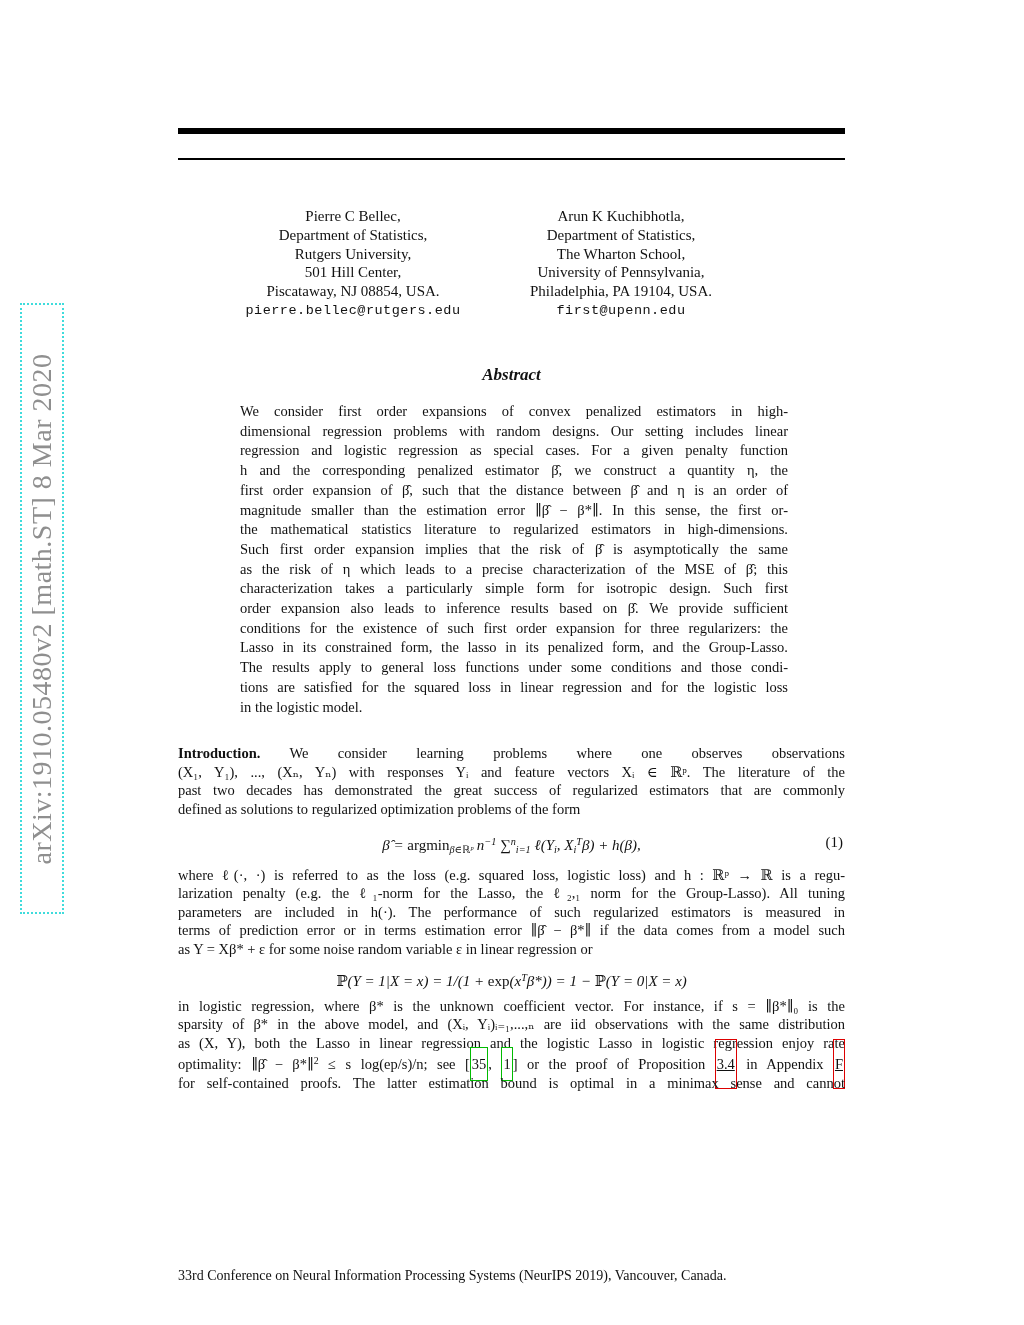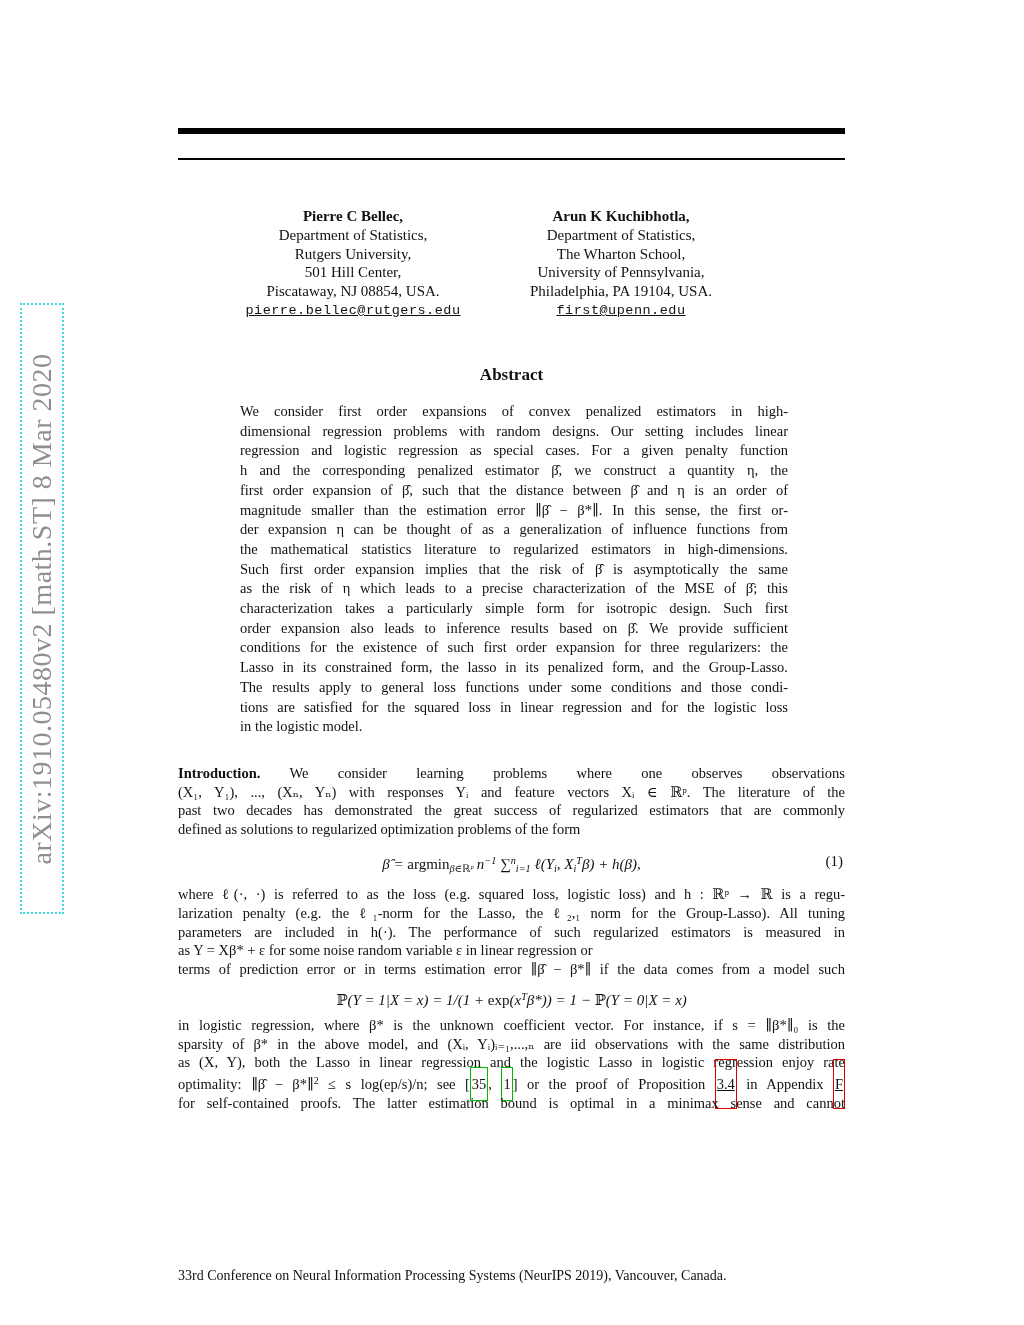"Pierre C Bellec," .author-name { font-weight: bold -> normal }
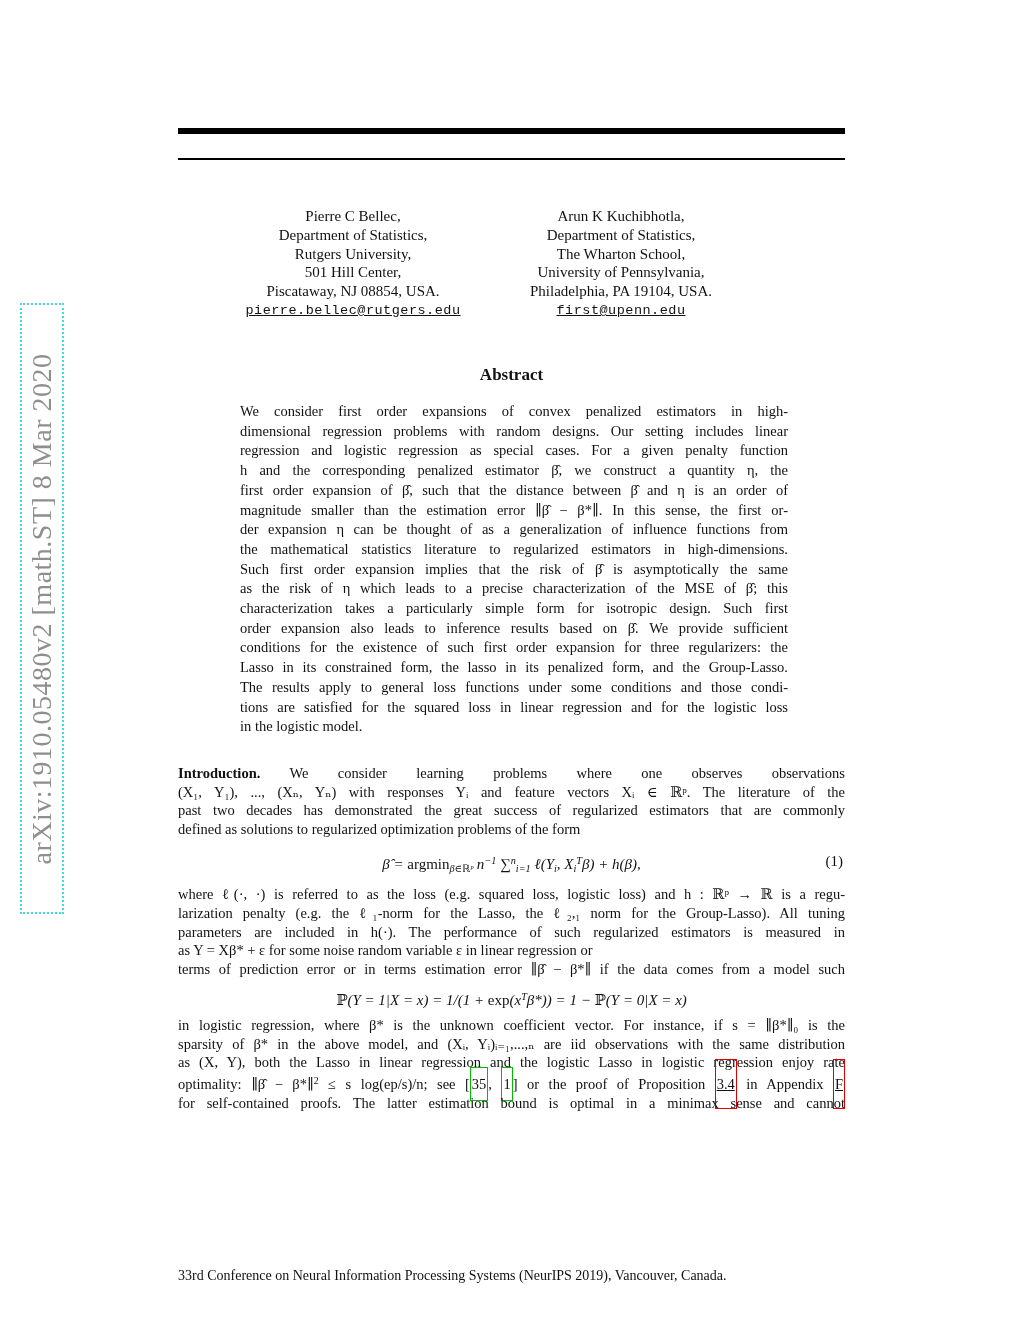"pierre.bellec@rutgers.edu" .author-email { text-decoration: underline -> none }
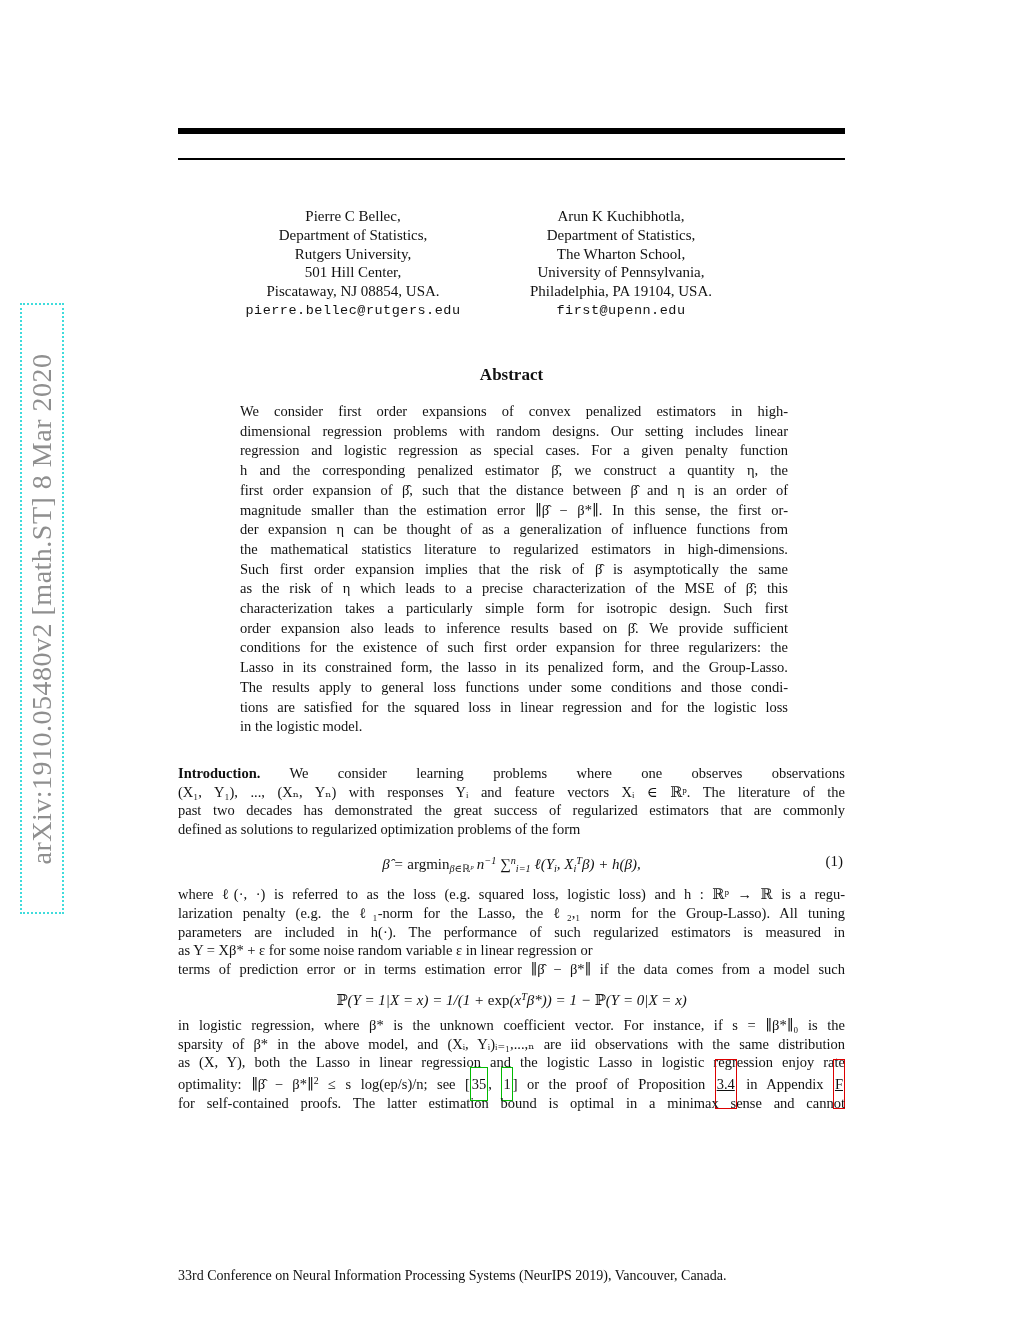"Abstract" .abstract-heading { font-style: none -> italic }
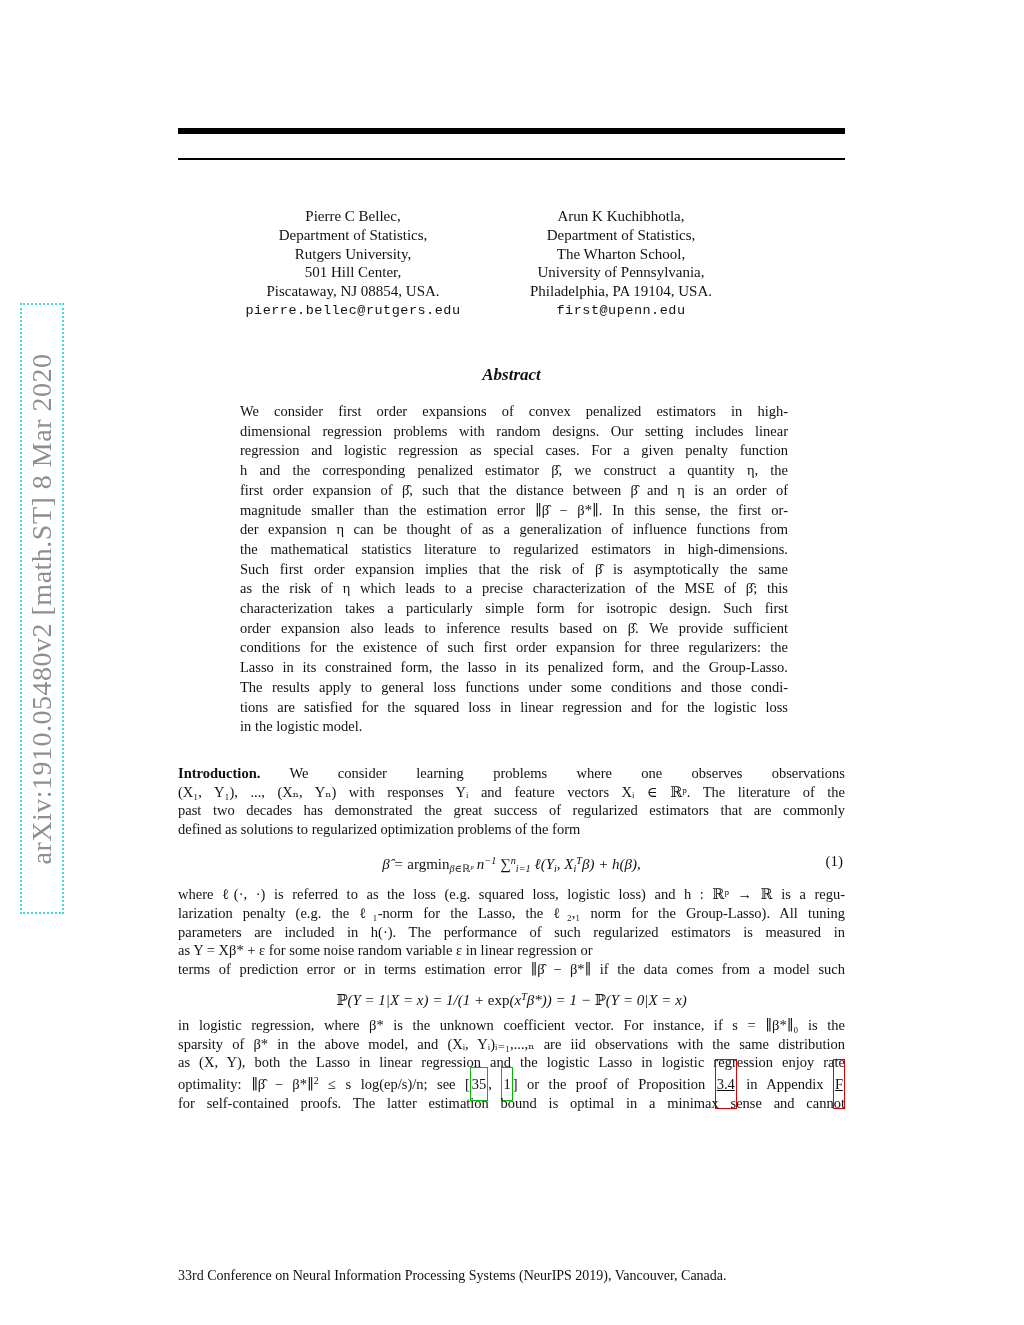"der expansion η can be" div.tline { html: <div>der expansion η can be thought of as a generalization of influence functions from</div> -> none }
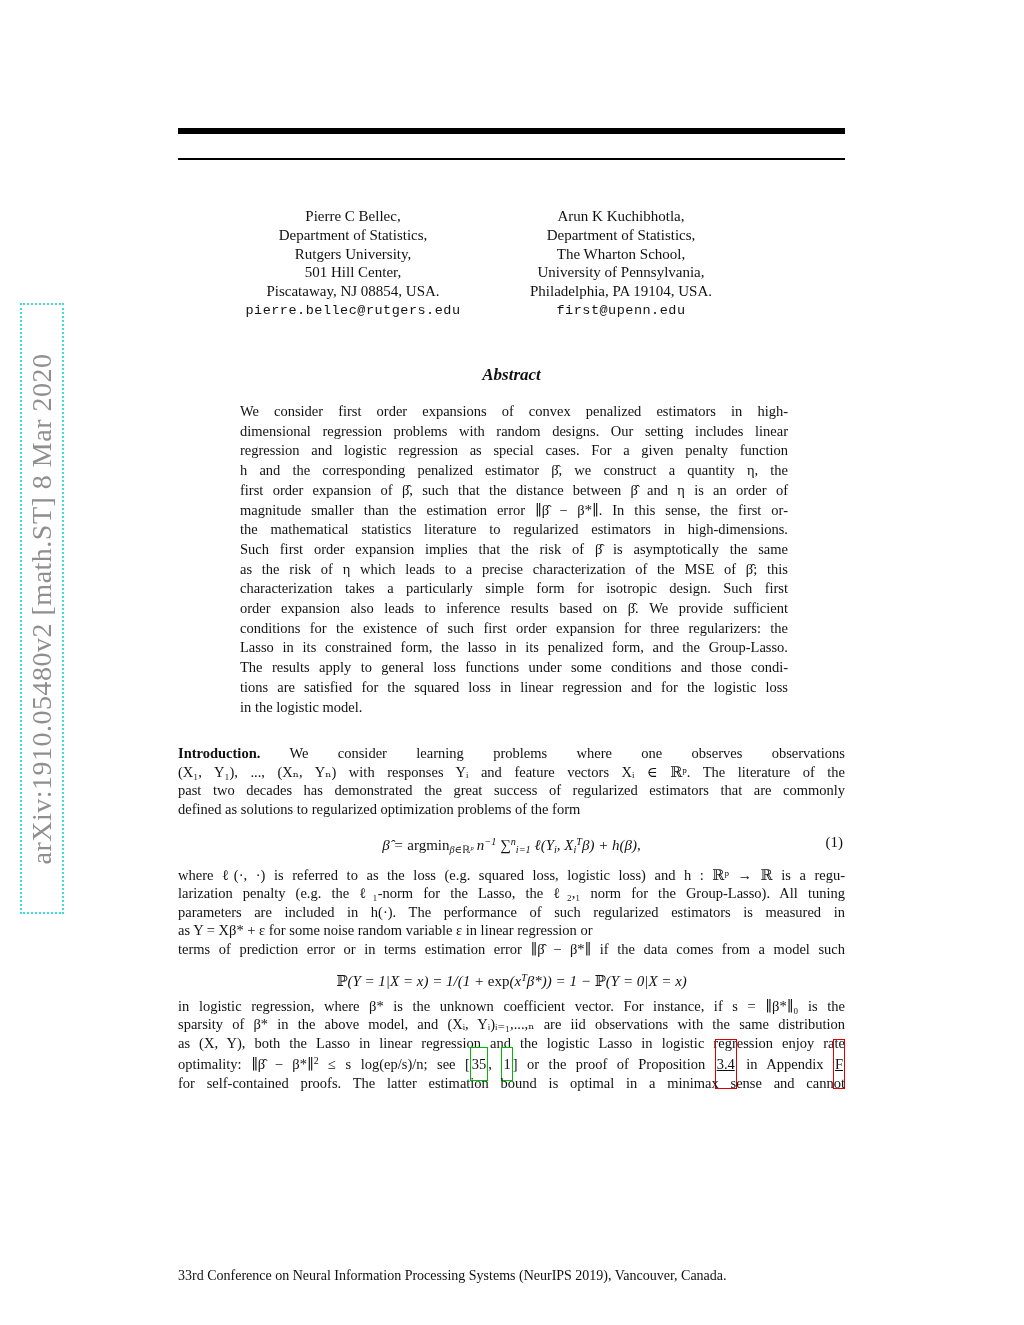"as Y = Xβ* +" div.tline { order: before "terms of prediction error or" -> after "terms of prediction error or" }
